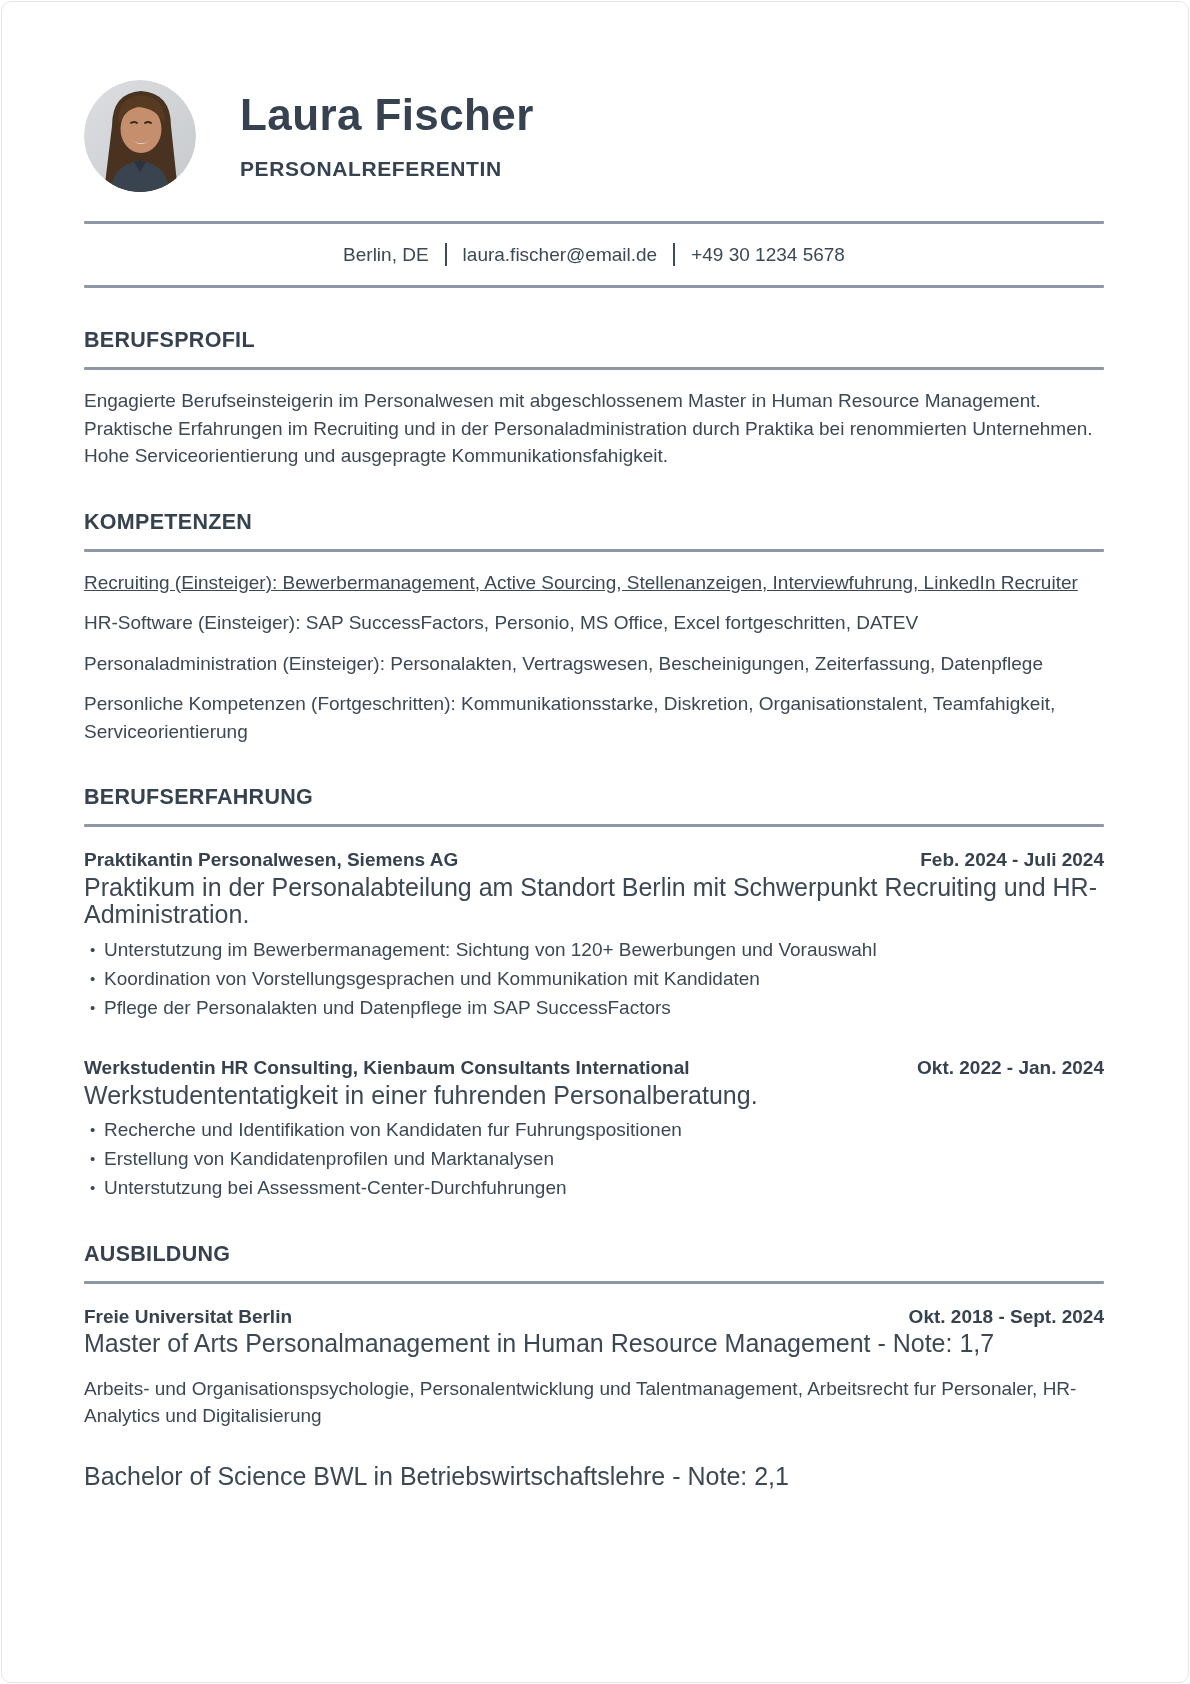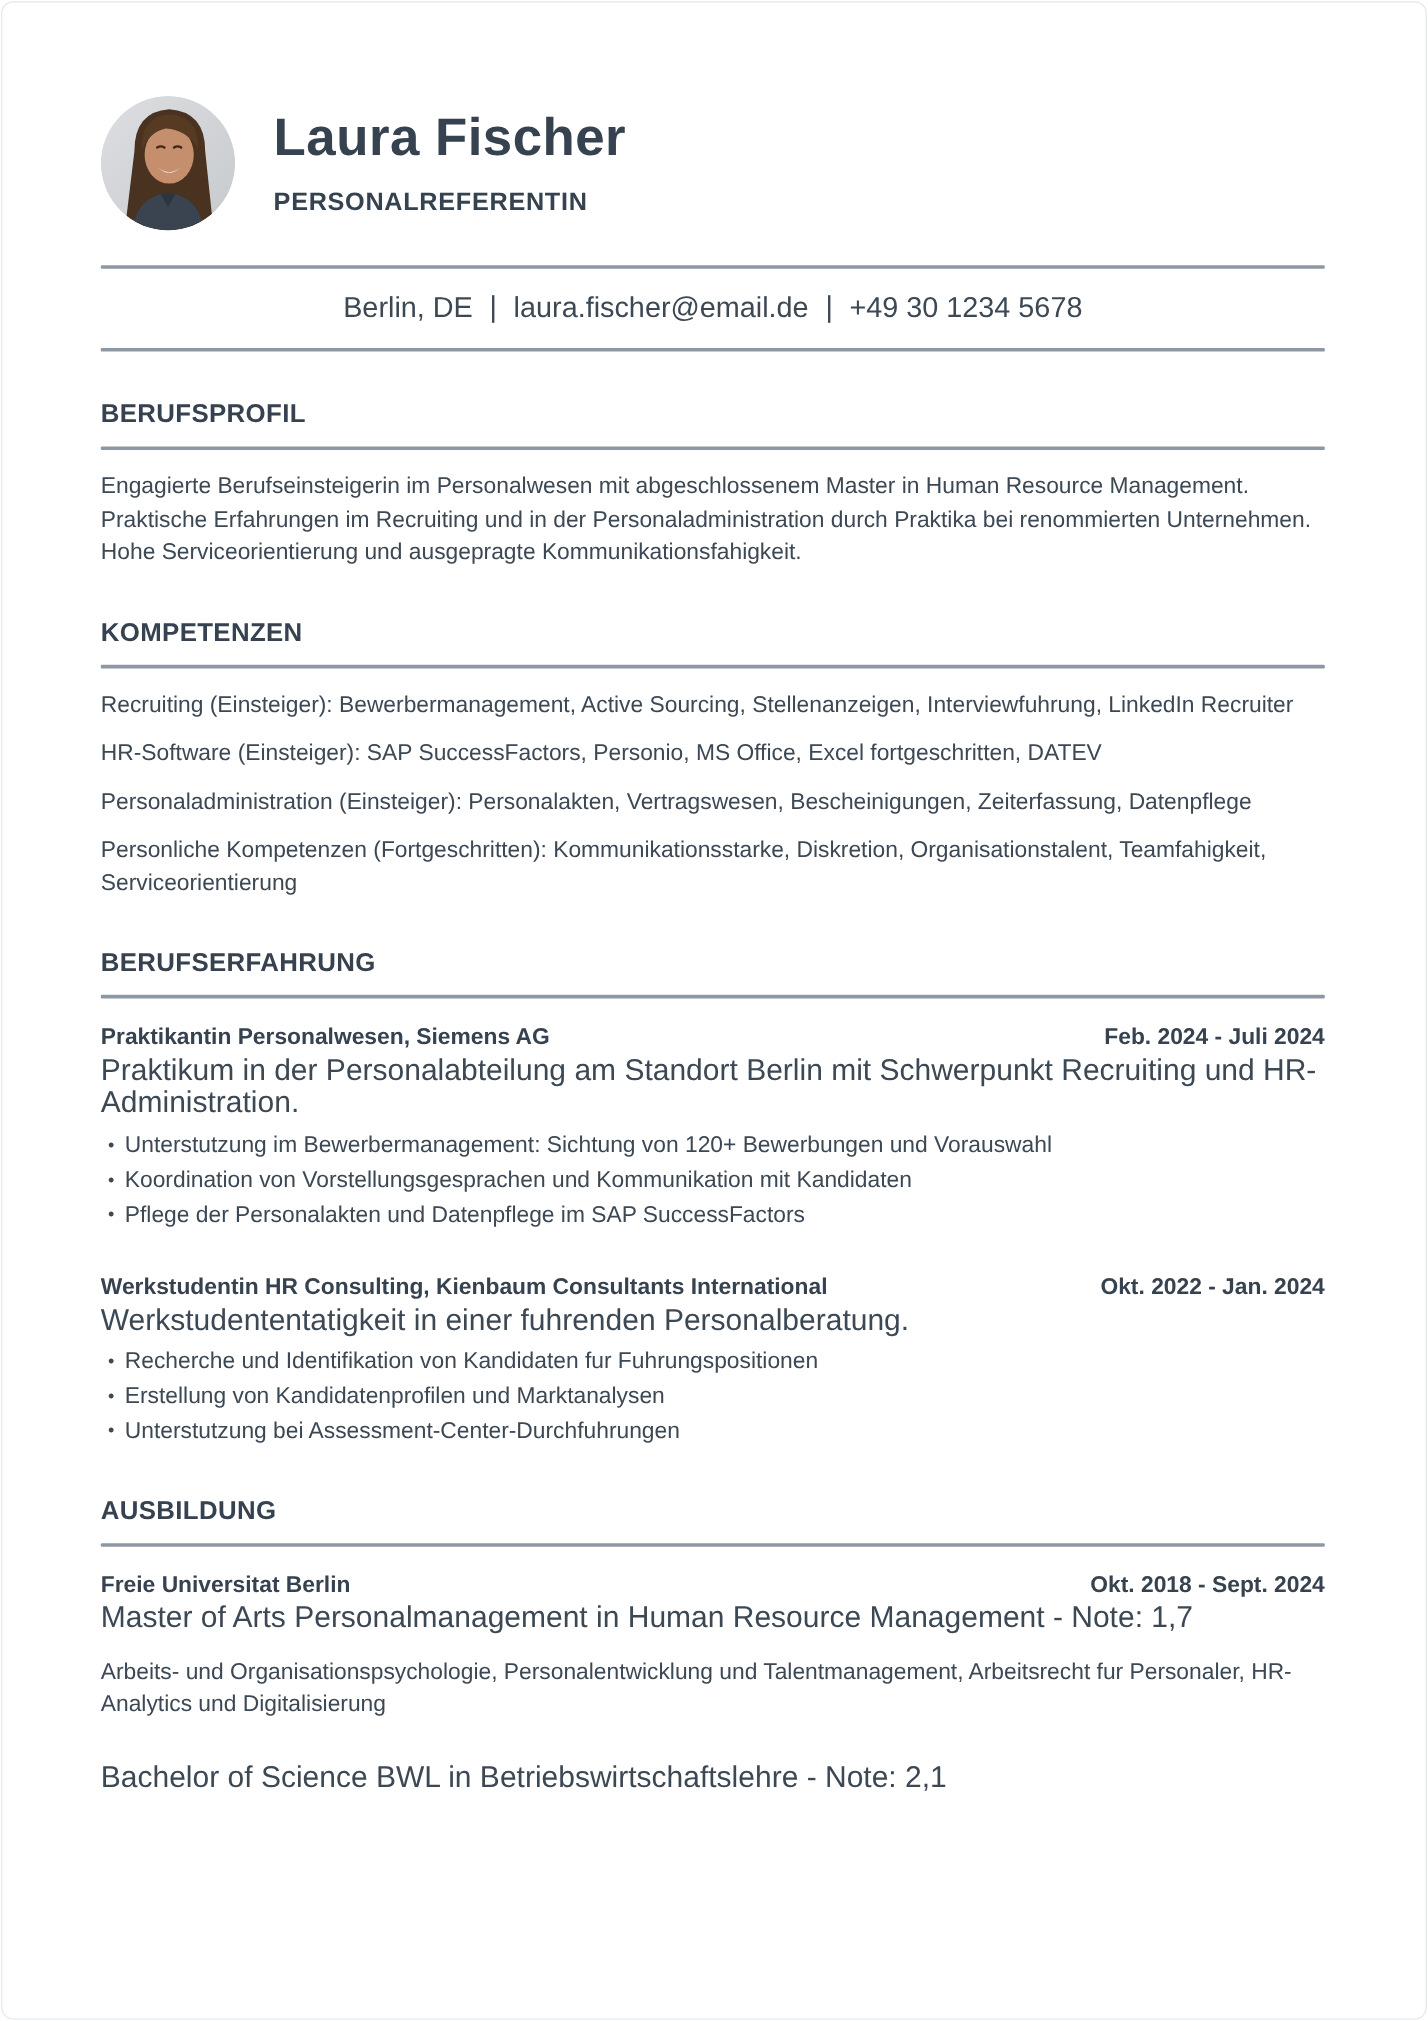"Laura Fischer" .header { gap: 32px -> 44px }
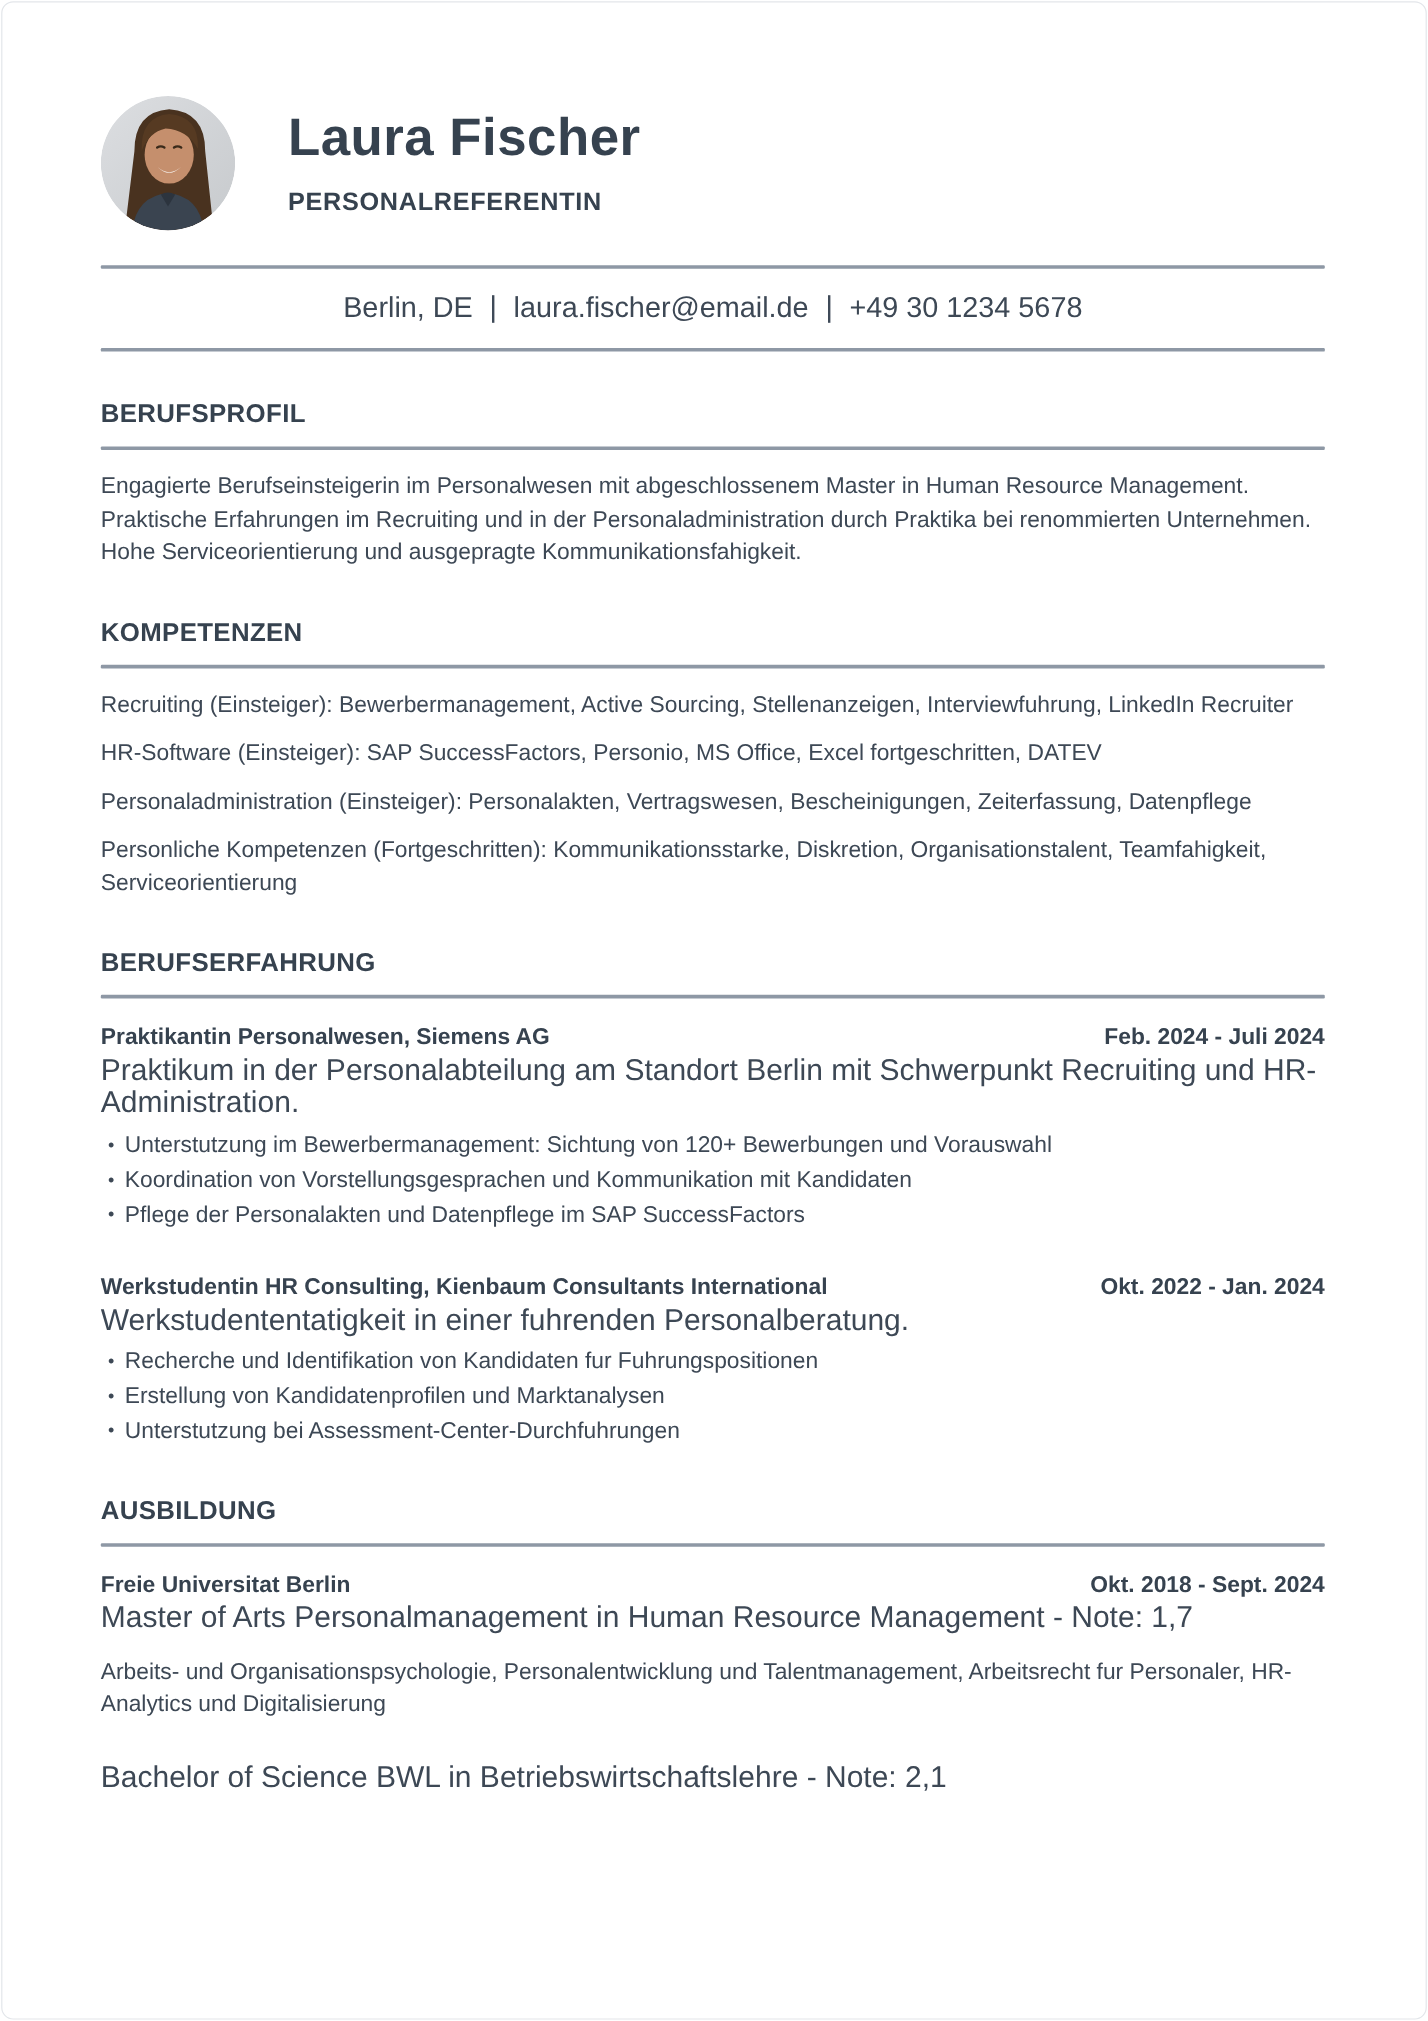"Berlin, DE" .contact { font-size: 24px -> 19px }
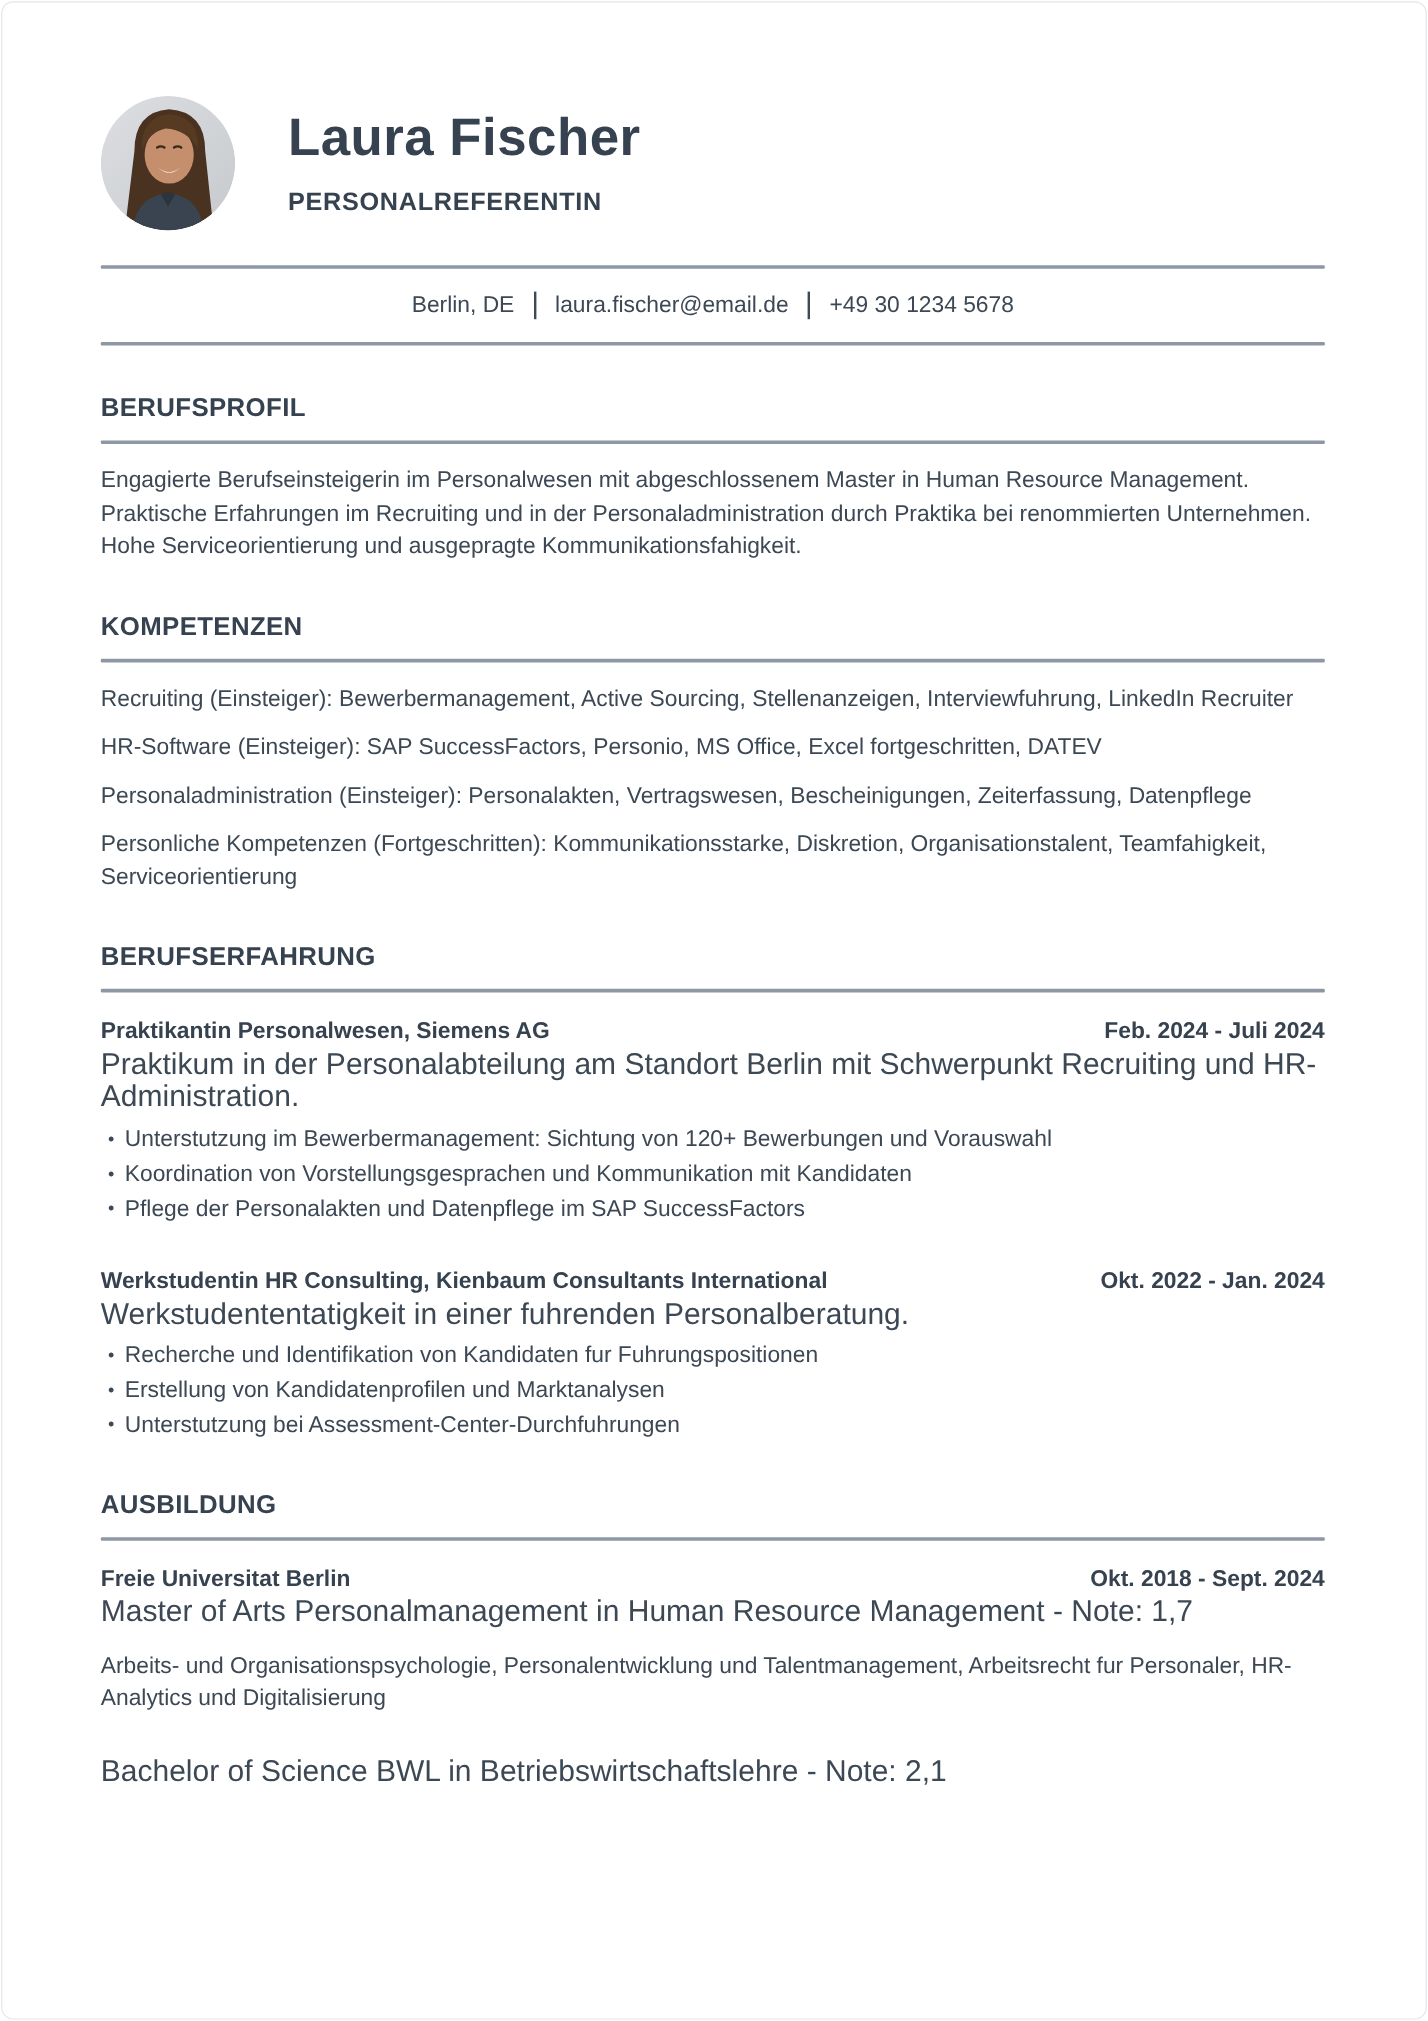"Recruiting (Einsteiger):" .skill-item:first-child { text-decoration: none -> underline }
